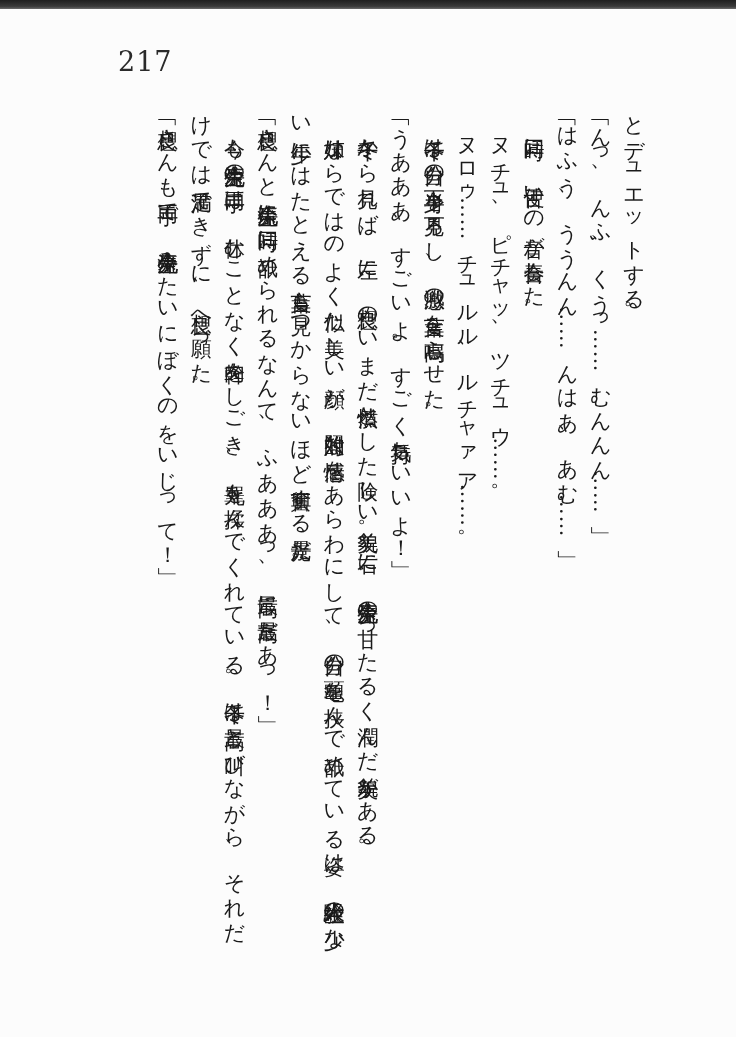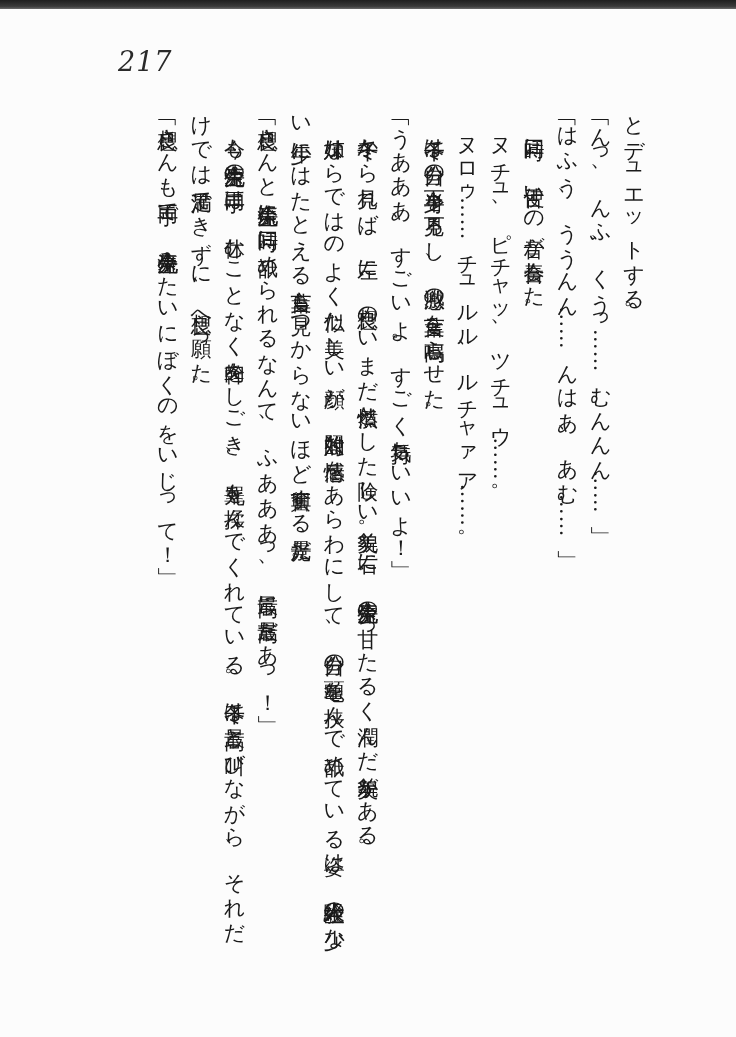"217" .page-number { font-style: italic -> none }
